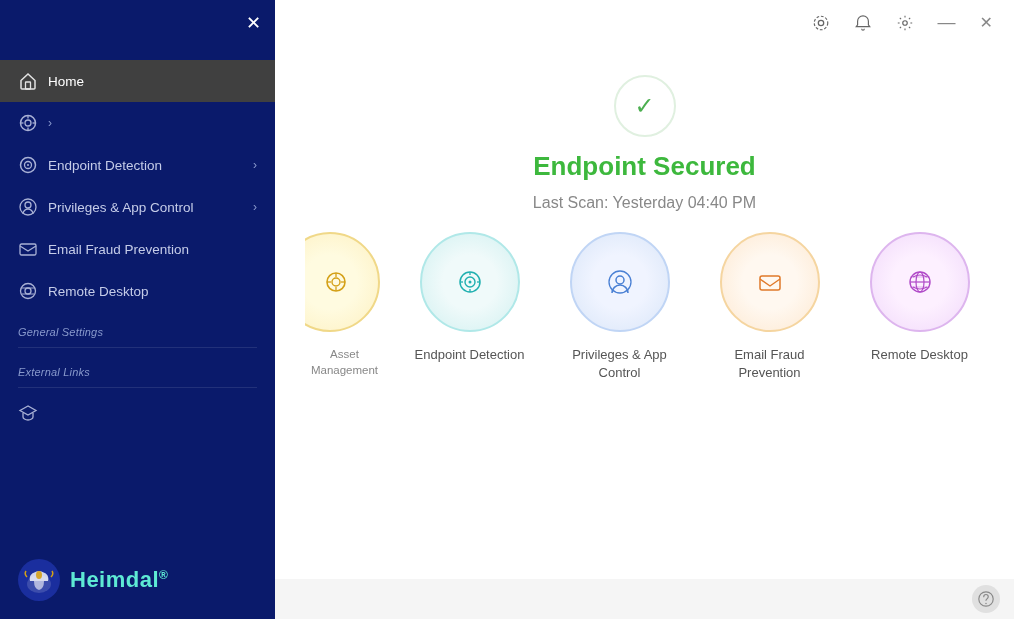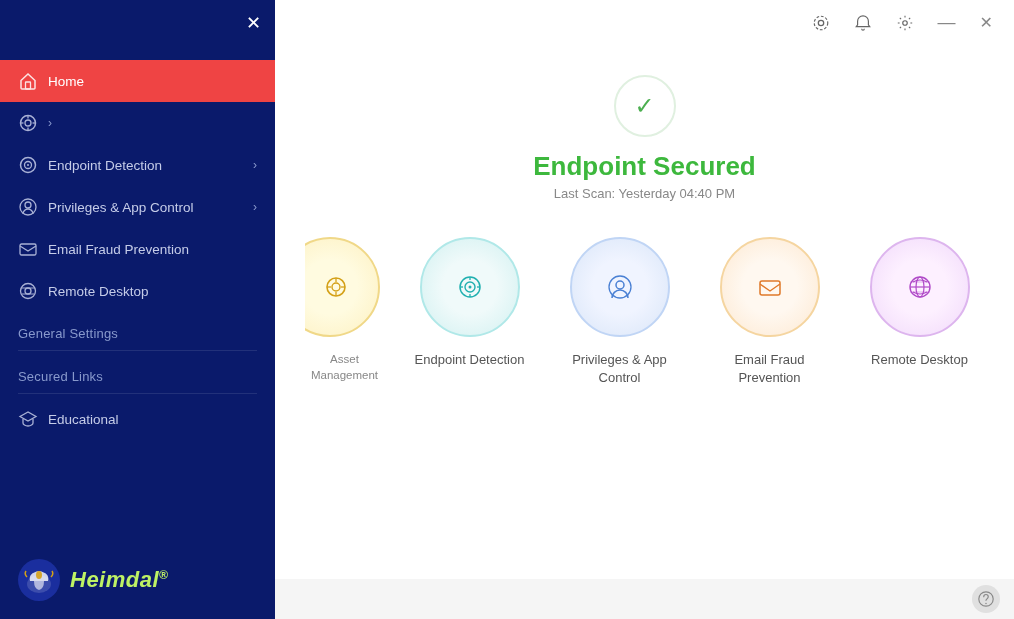"Home" .nav-item.active { background: #ef4444 -> #404040 }
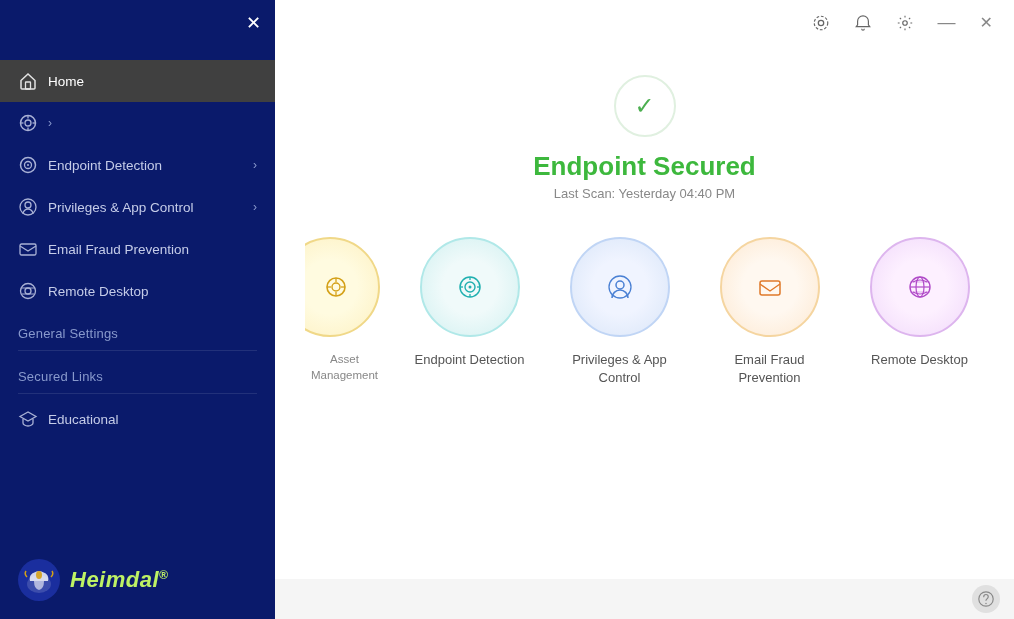"Endpoint Secured" .status-title { margin-bottom: 4px -> 12px }
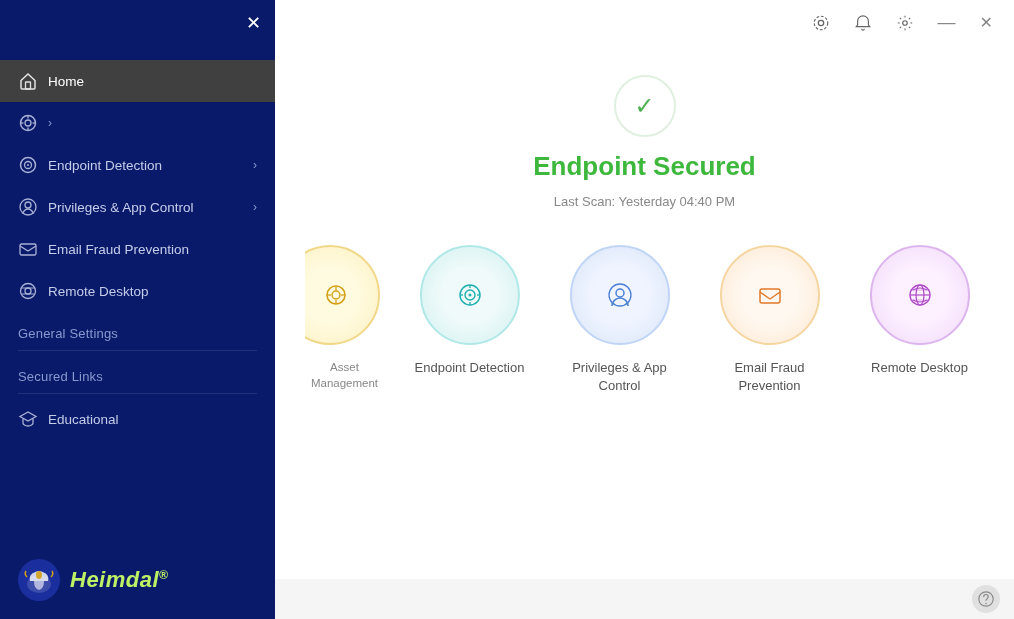"Last Scan: Yesterday 04:40 PM" .status-subtitle { font-size: 13px -> 16px; margin-bottom: 36px -> 20px }
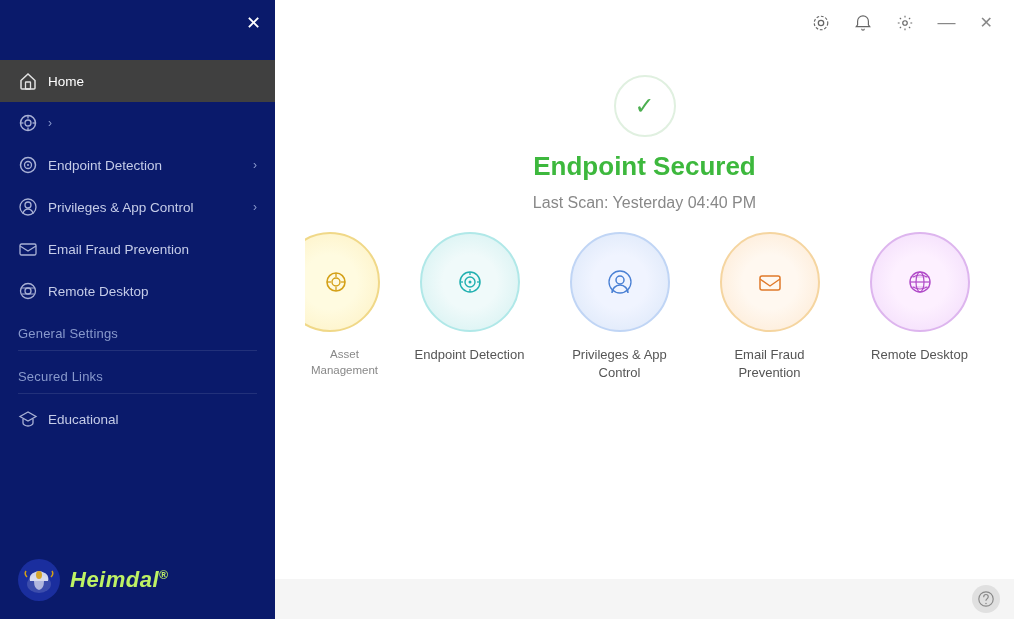"General Settings" .section-label { font-size: 13px -> 11px; font-style: none -> italic }
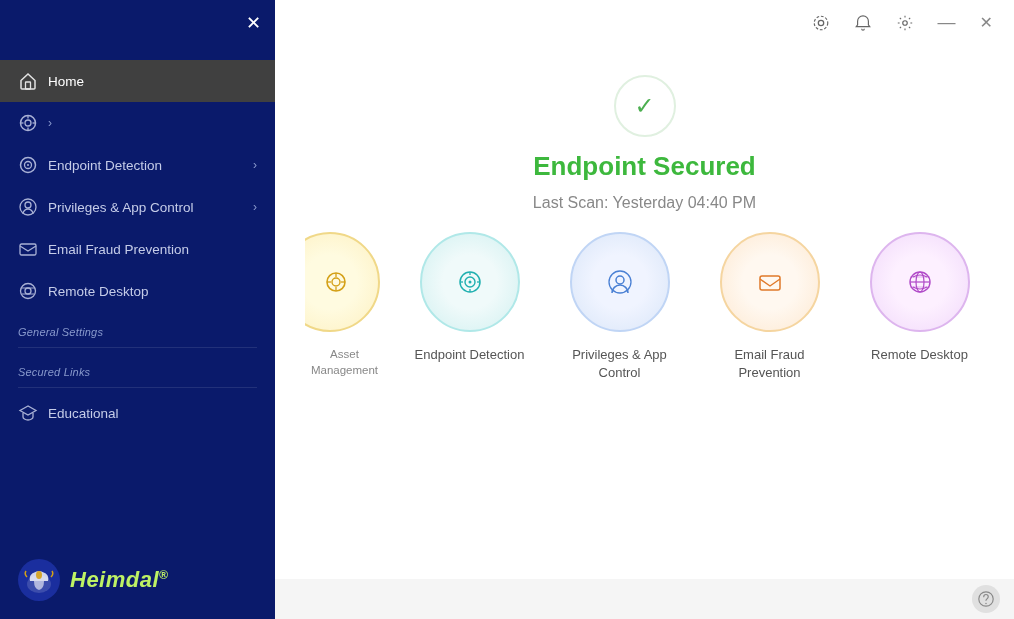"Secured Links" div.section-label { text: Secured -> External }
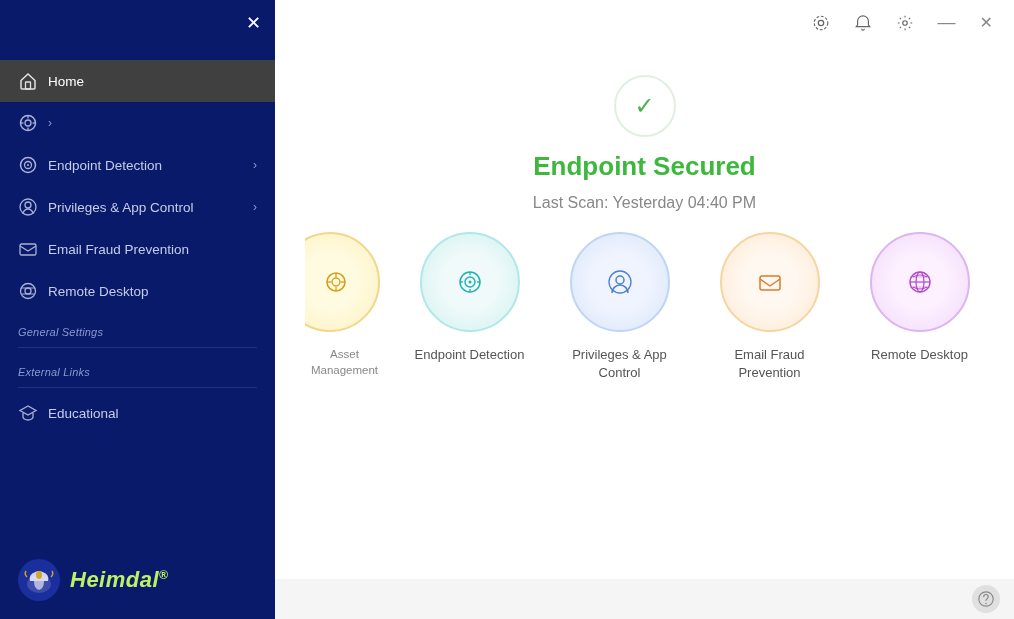"Educational" span.nav-label { html: <span>Educational</span> -> none }
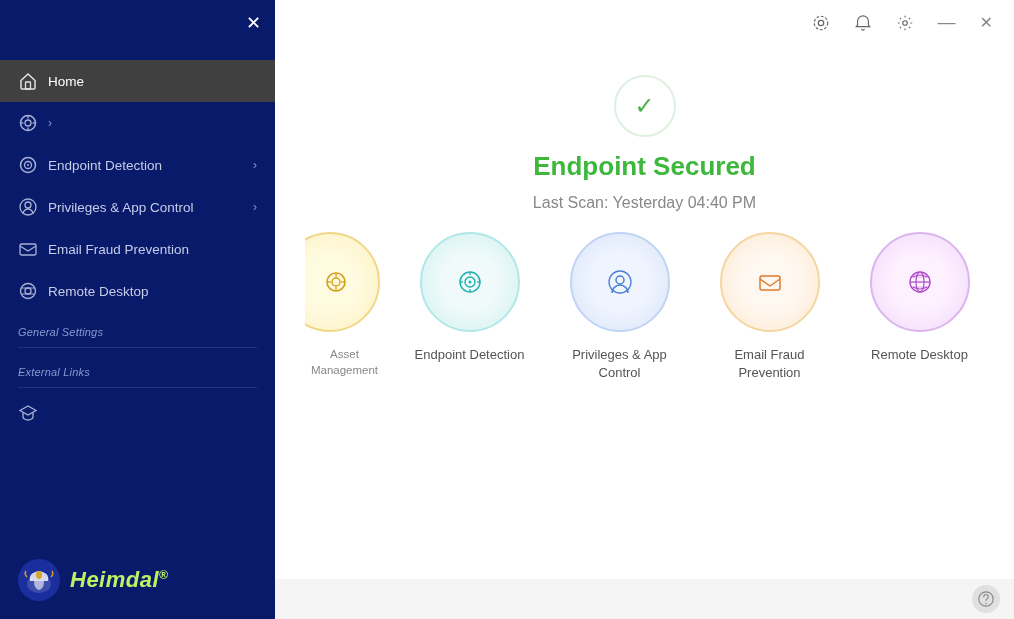"Heimdal®" .heimdal-logo-text { color: #bef264 -> #5eead4; font-style: italic -> none }
